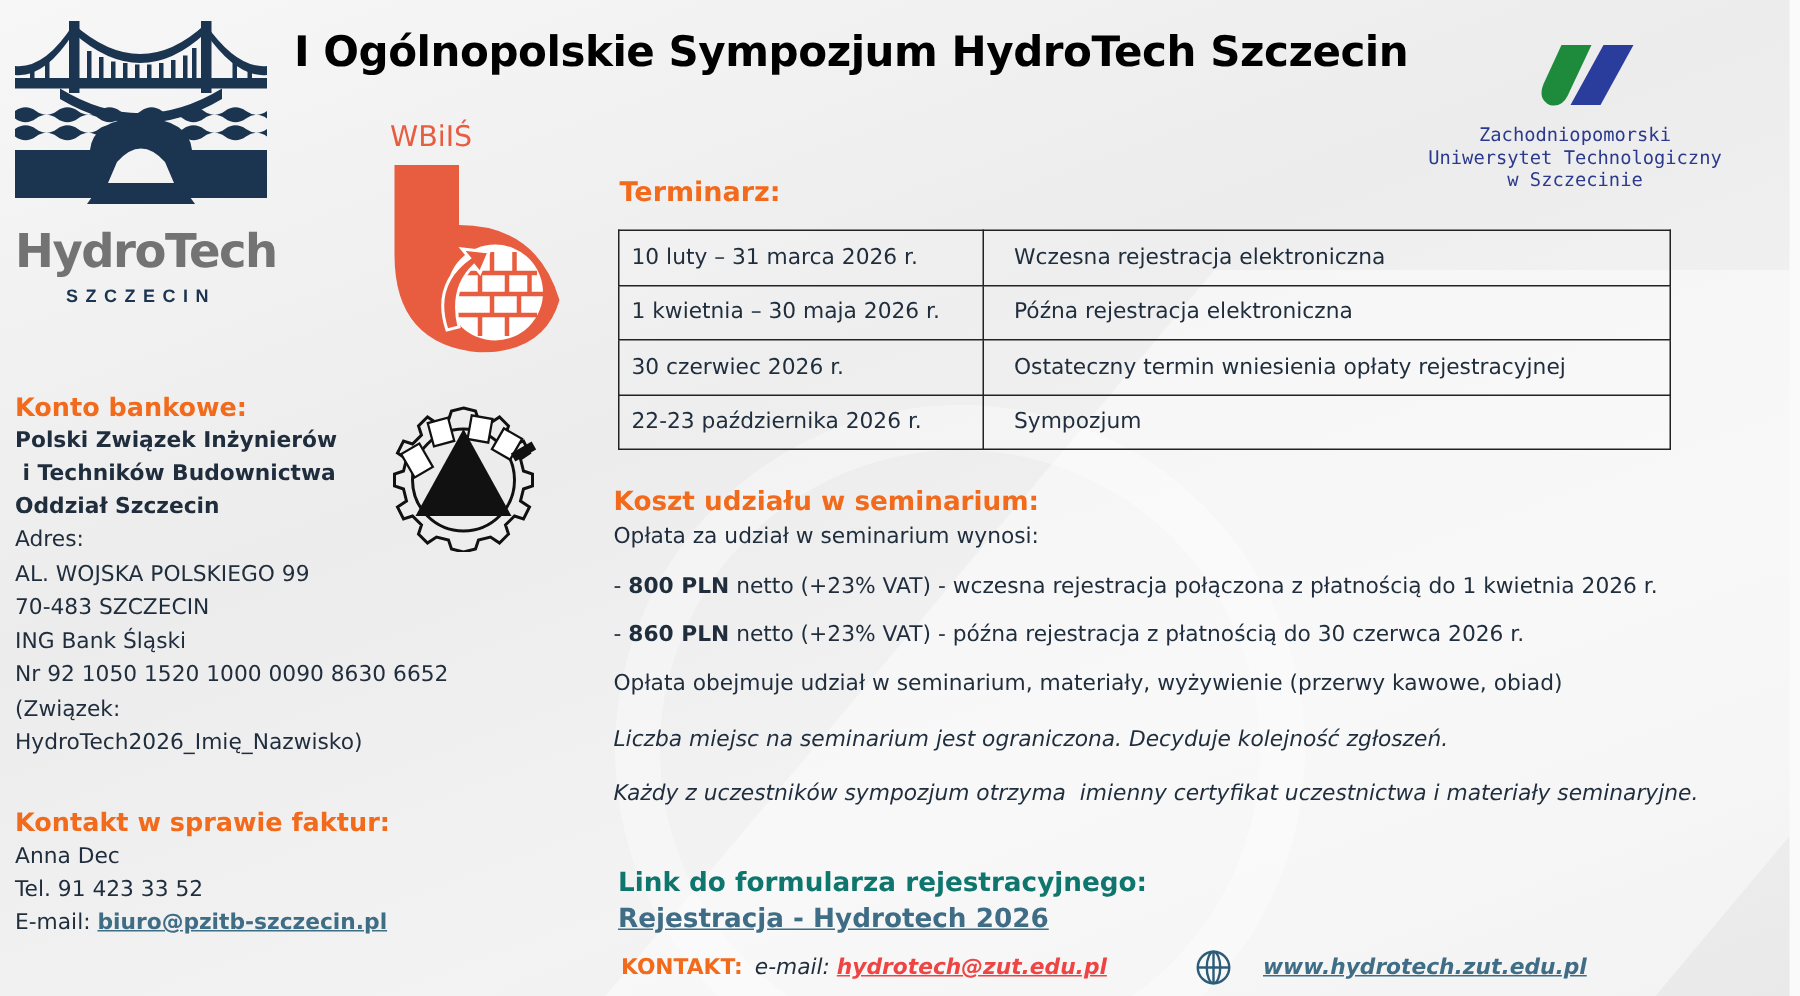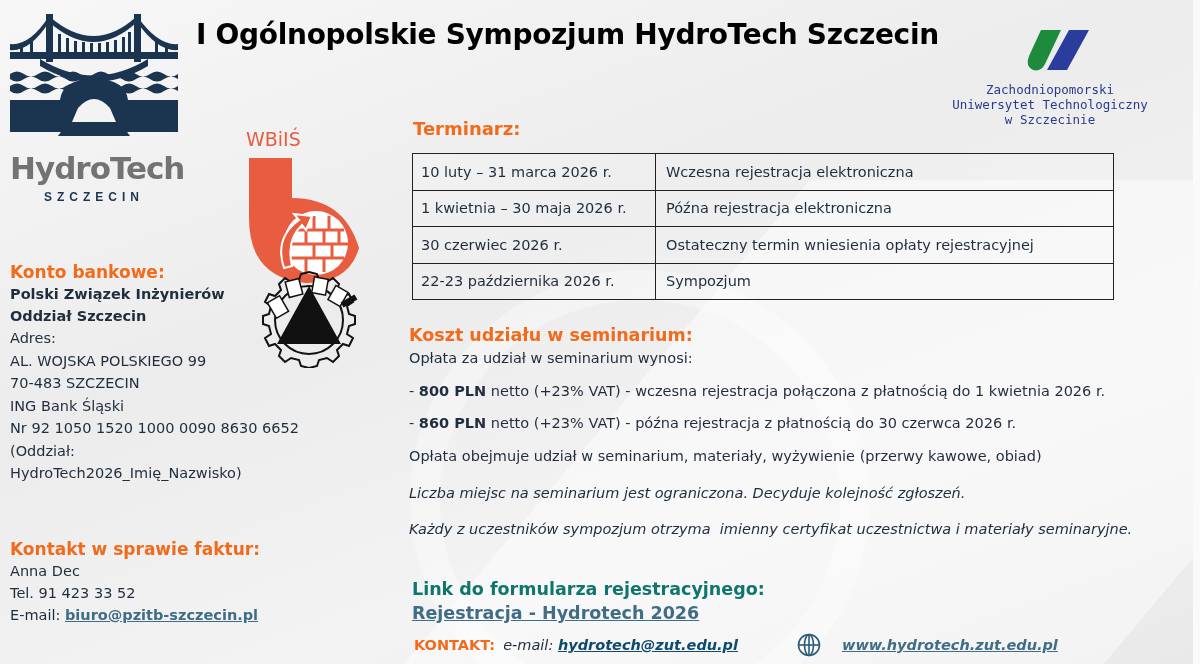"WBiIŚ" .wbils { left: 244px -> 258px; margin-top: 48px -> none }
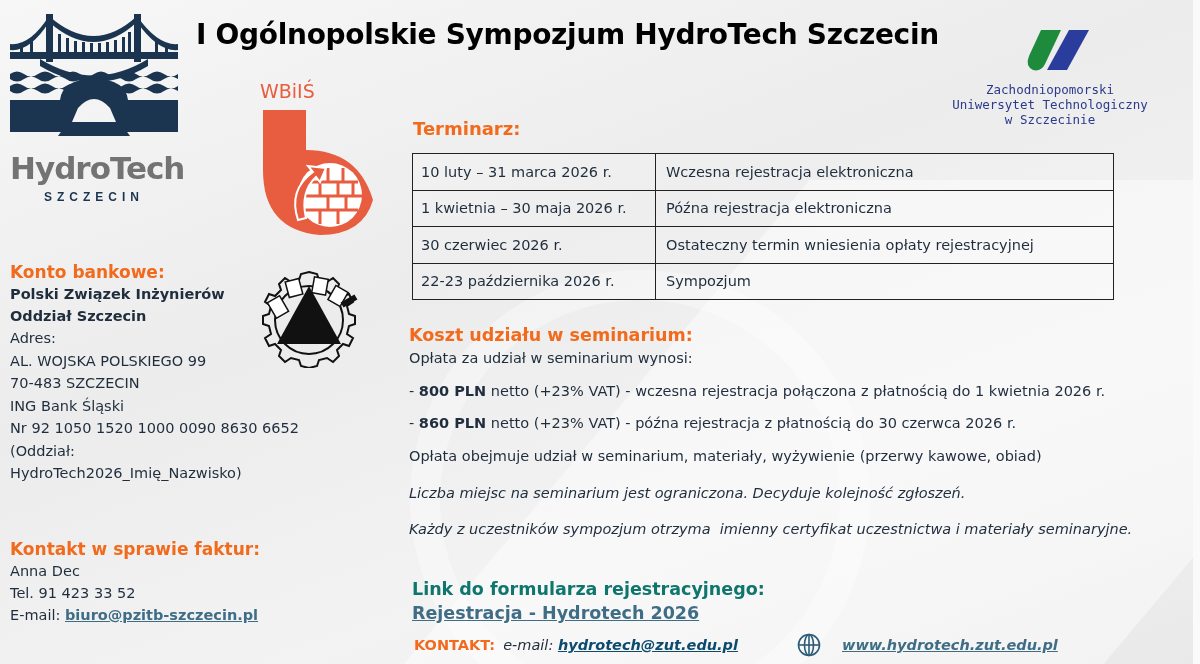"10 luty – 31 marca" table.sched td { padding: 0 10px -> 0 20px }
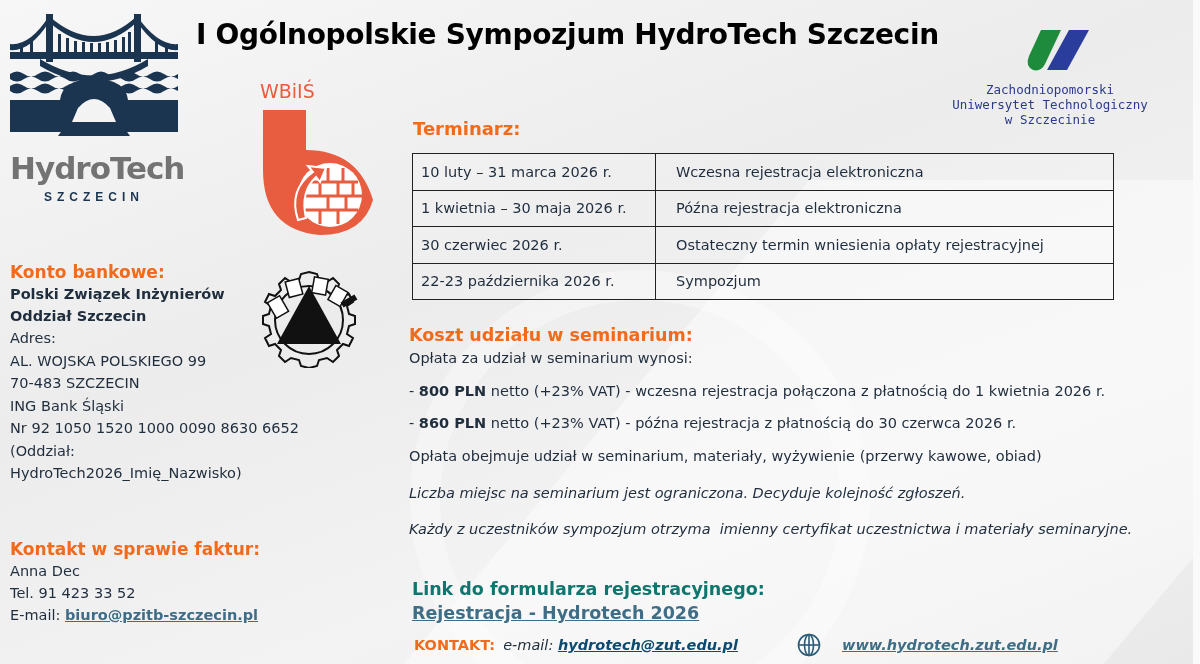"i Techników Budownictwa" div.bold { html: none -> <div> i Techników Budownictwa</div> }
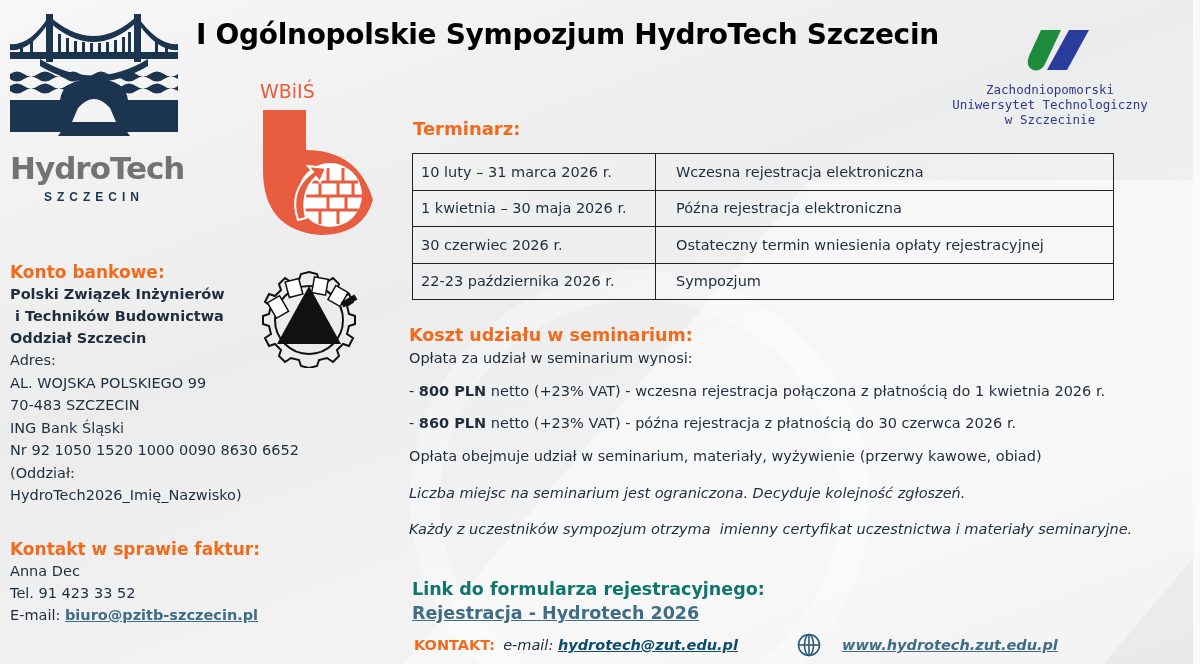"(Oddział:" div.ln { text: Oddział -> Związek }
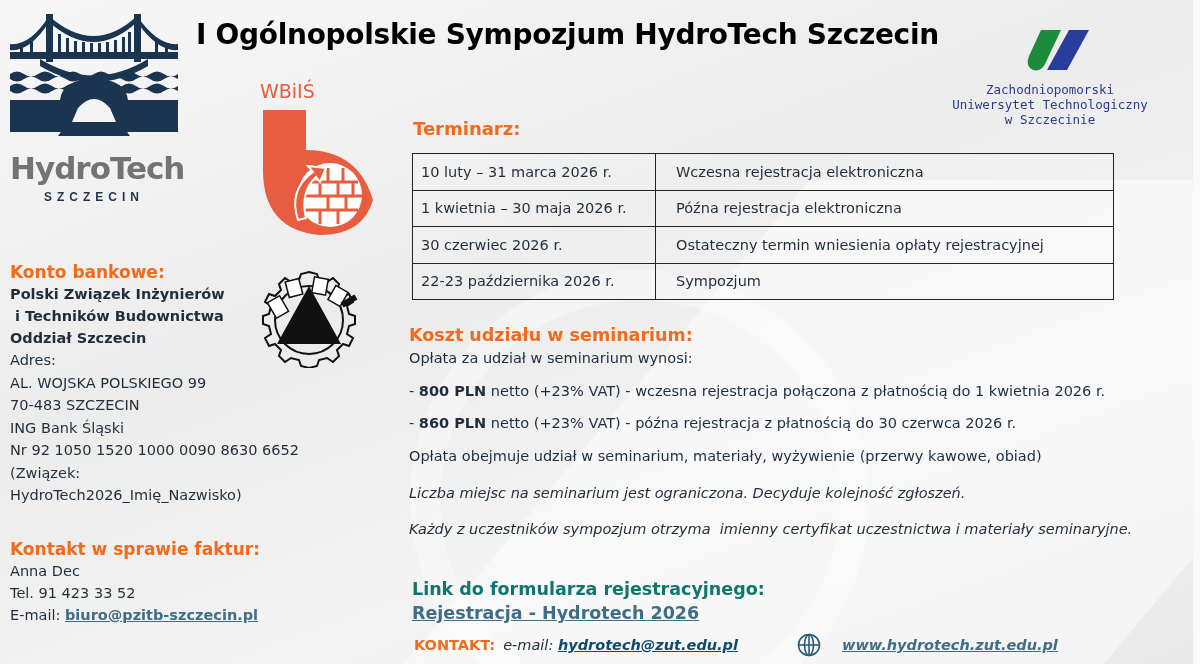"hydrotech@zut.edu.pl" .kontakt .mail { color: #0c4a6e -> #ef4444 }
